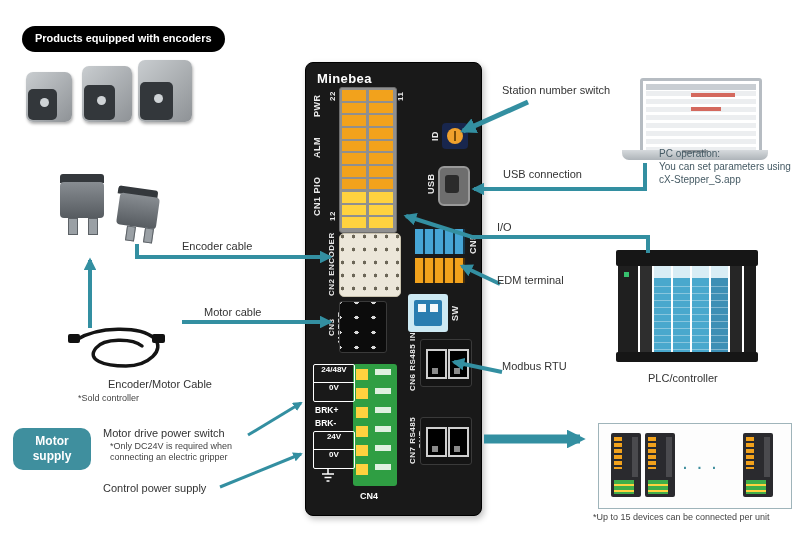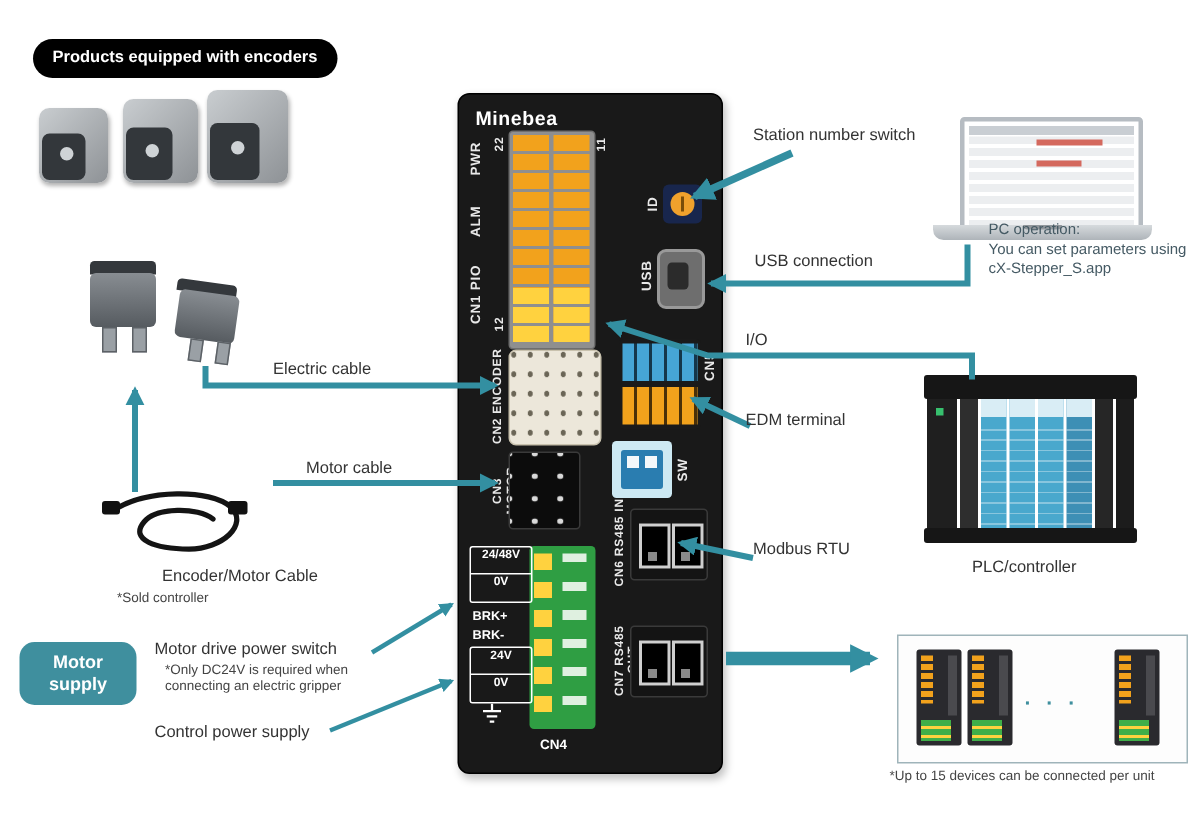"Electric cable" div.lbl { text: Electric -> Encoder }
